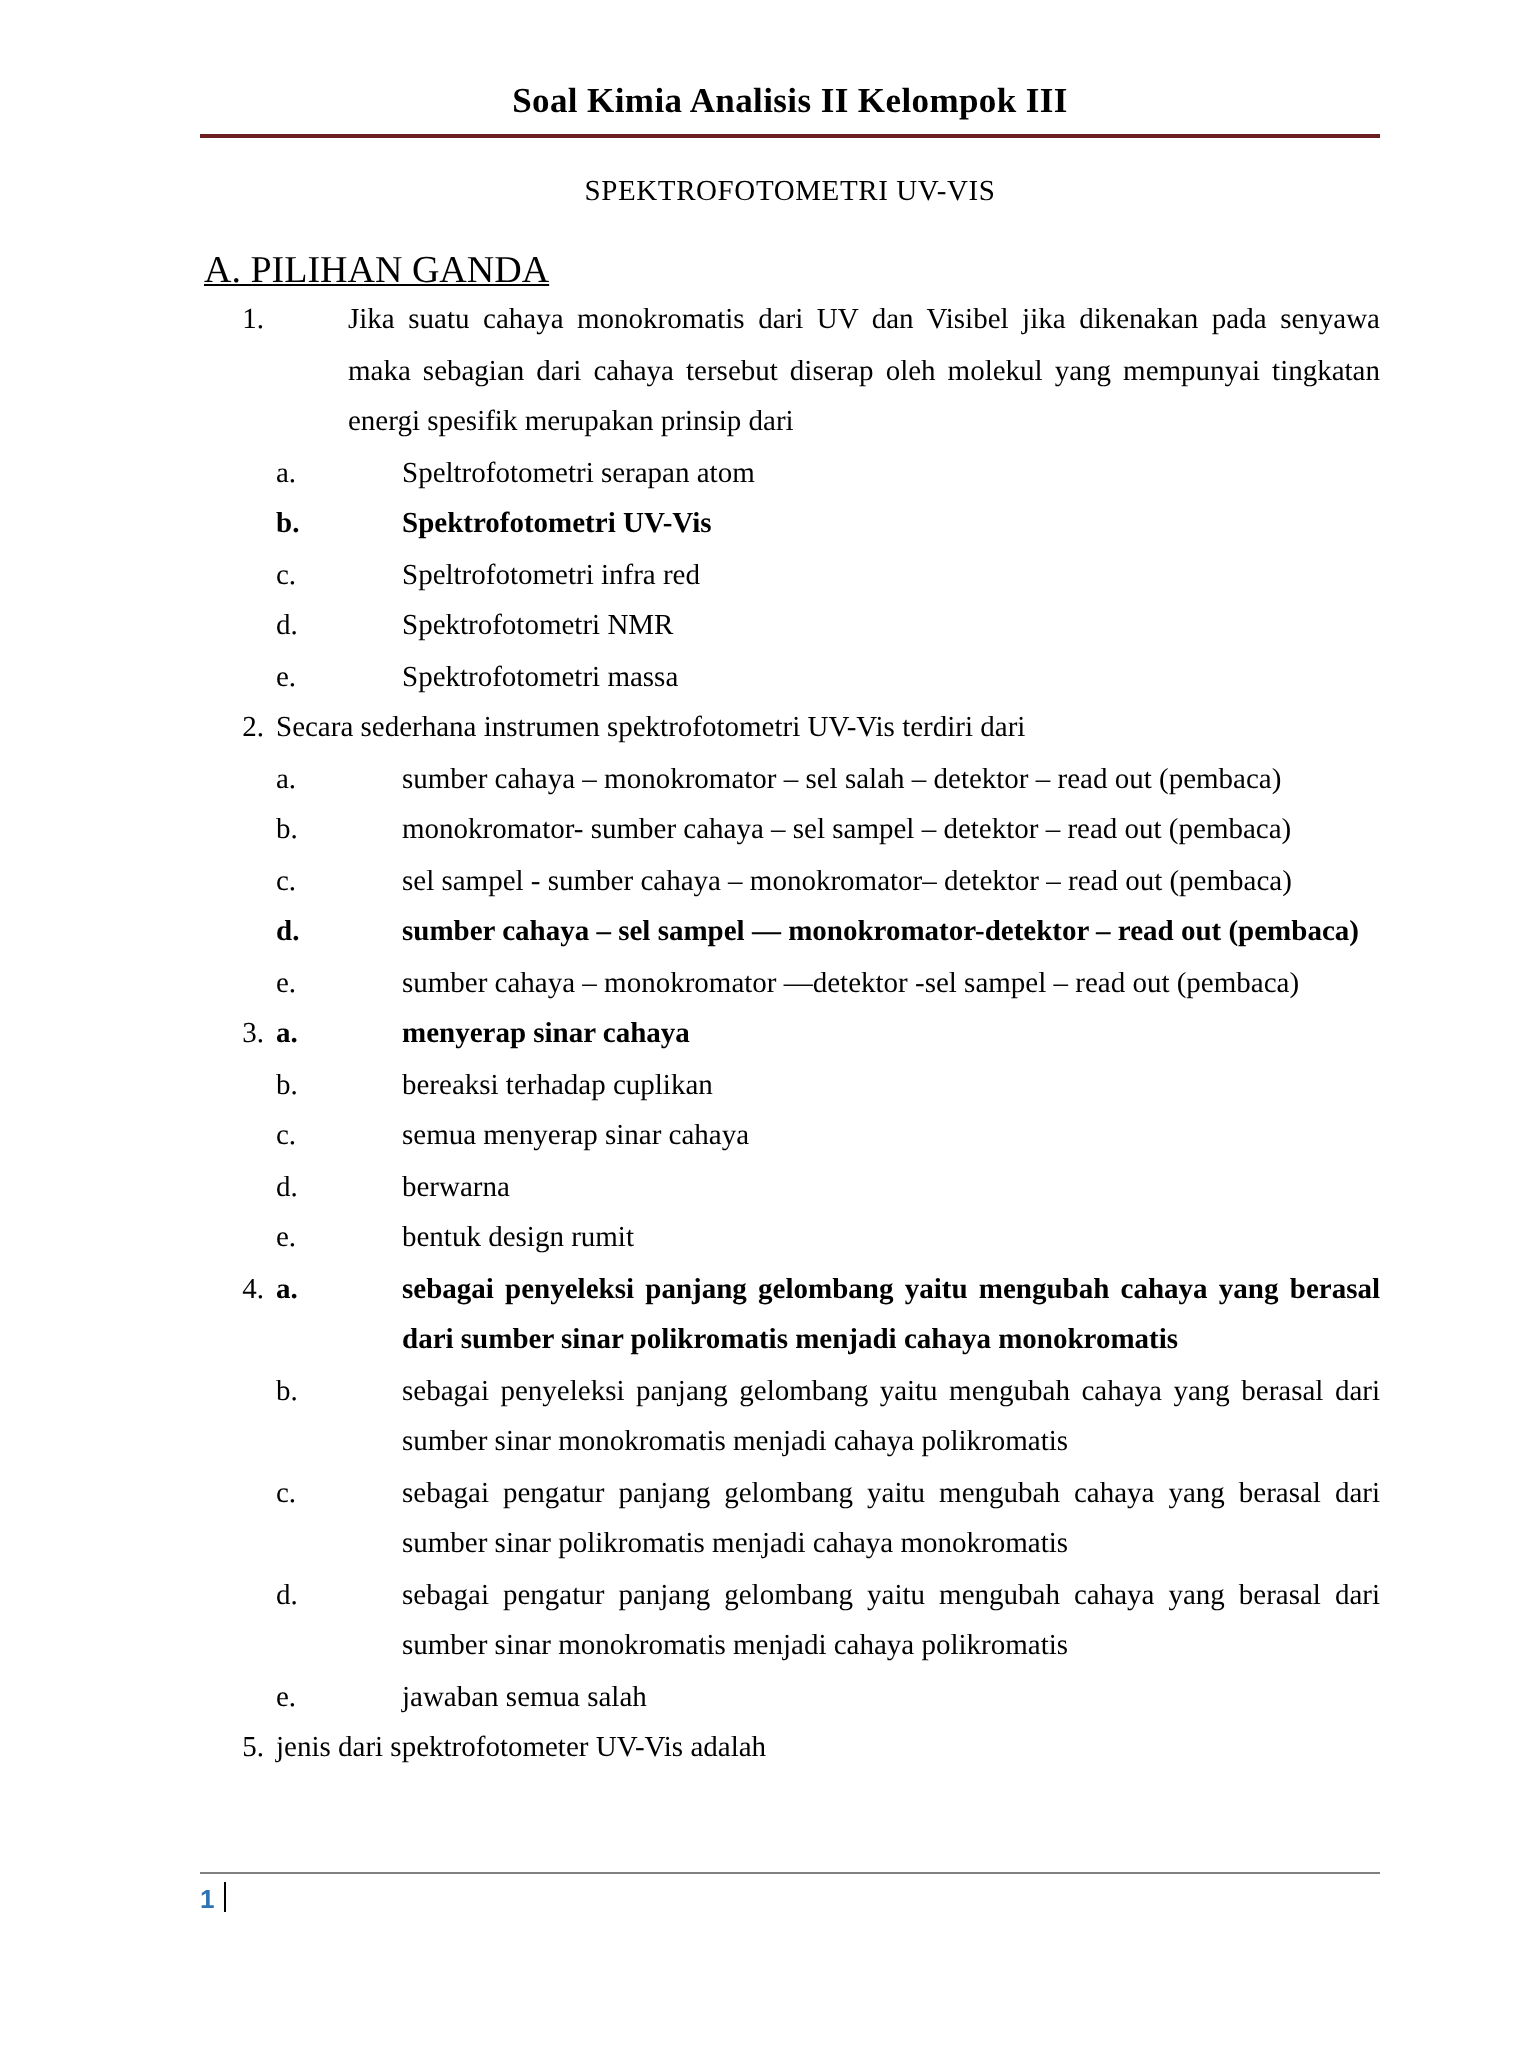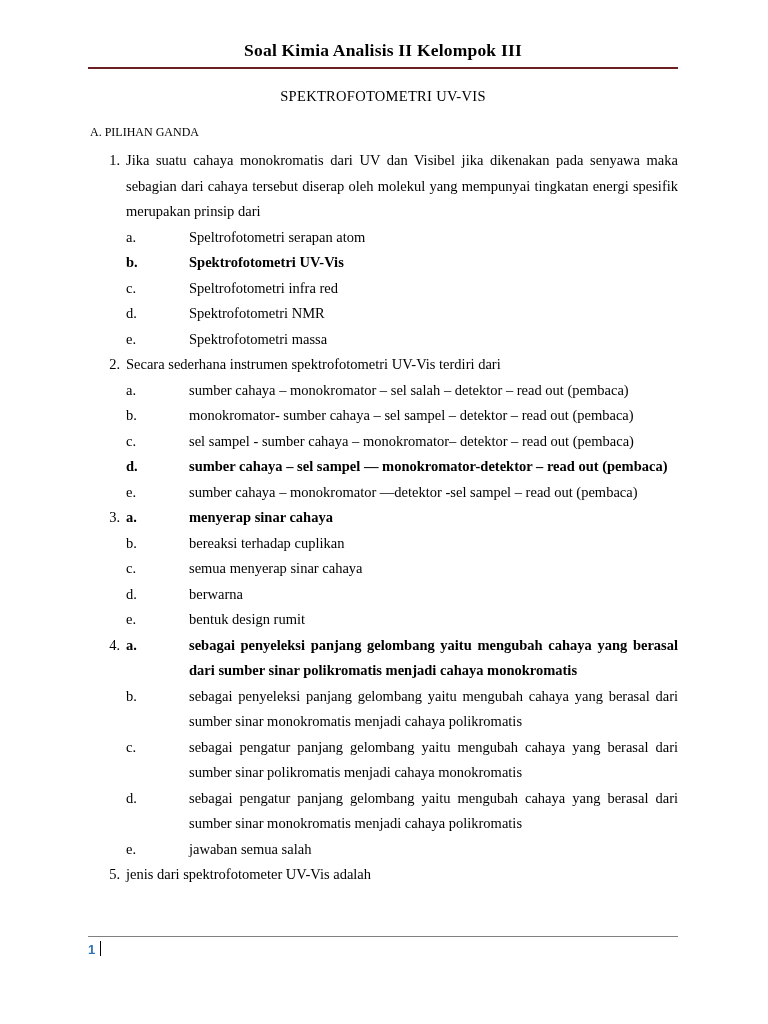"Soal Kimia Analisis II Kelompok" .page { left: 0 -> 12px }
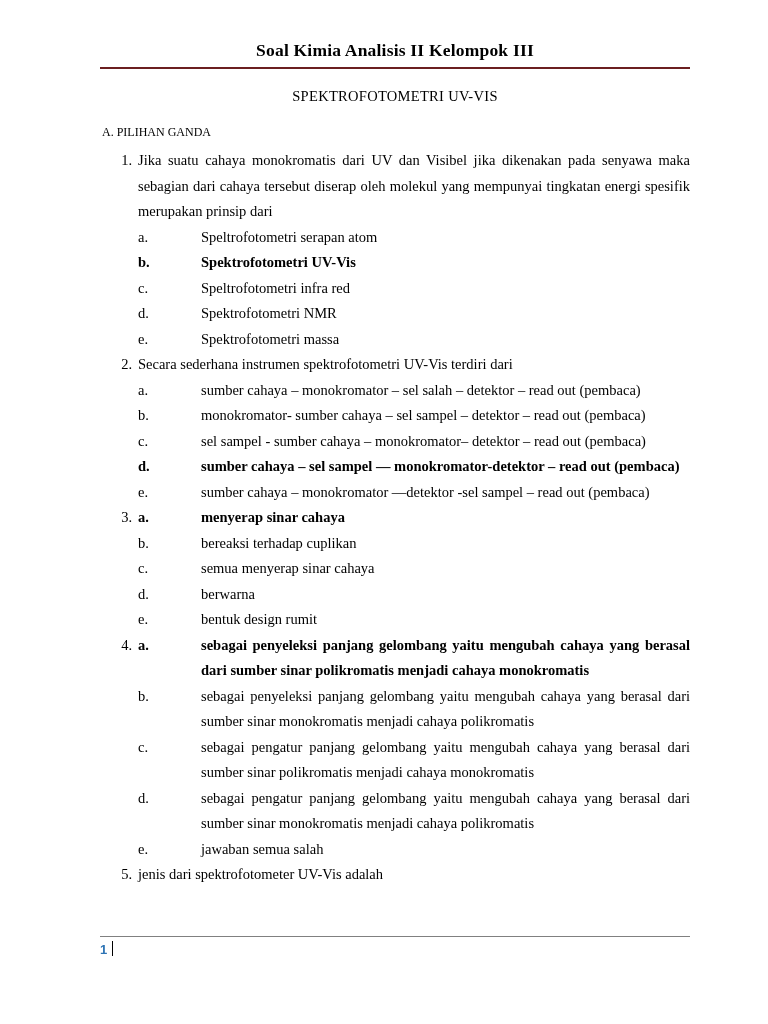"A. PILIHAN GANDA" .section-title { font-size: 12px -> 19px; text-decoration: none -> underline }
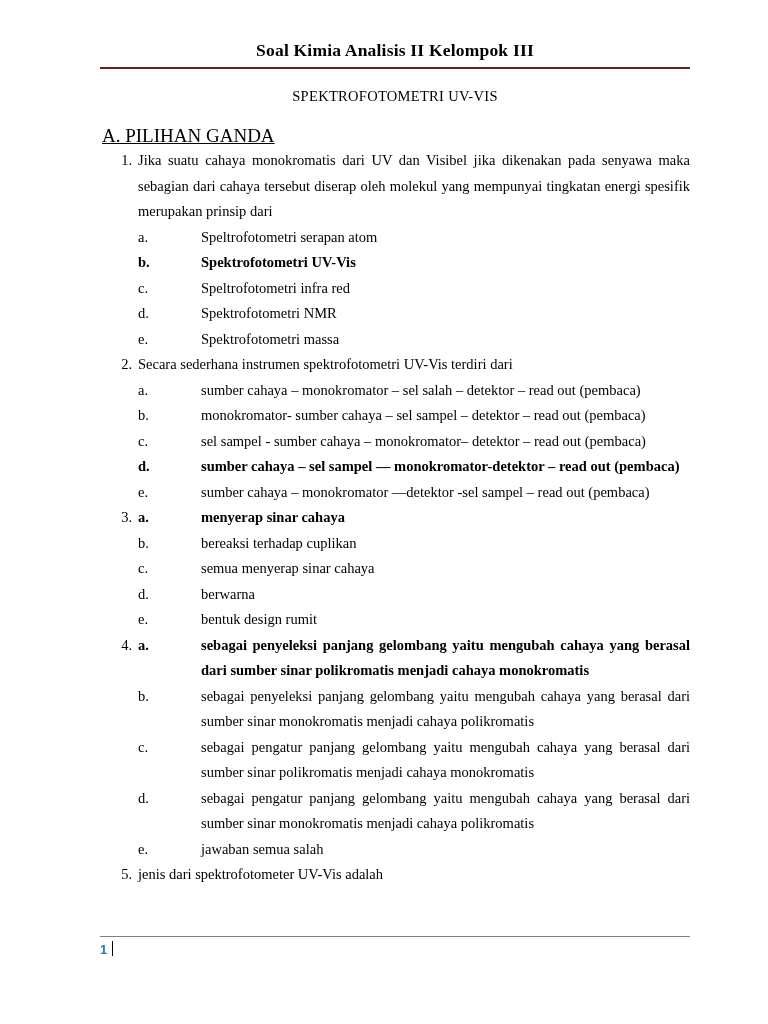"Jika suatu cahaya monokromatis dari" .qtext.just { margin-left: none -> 36px }
